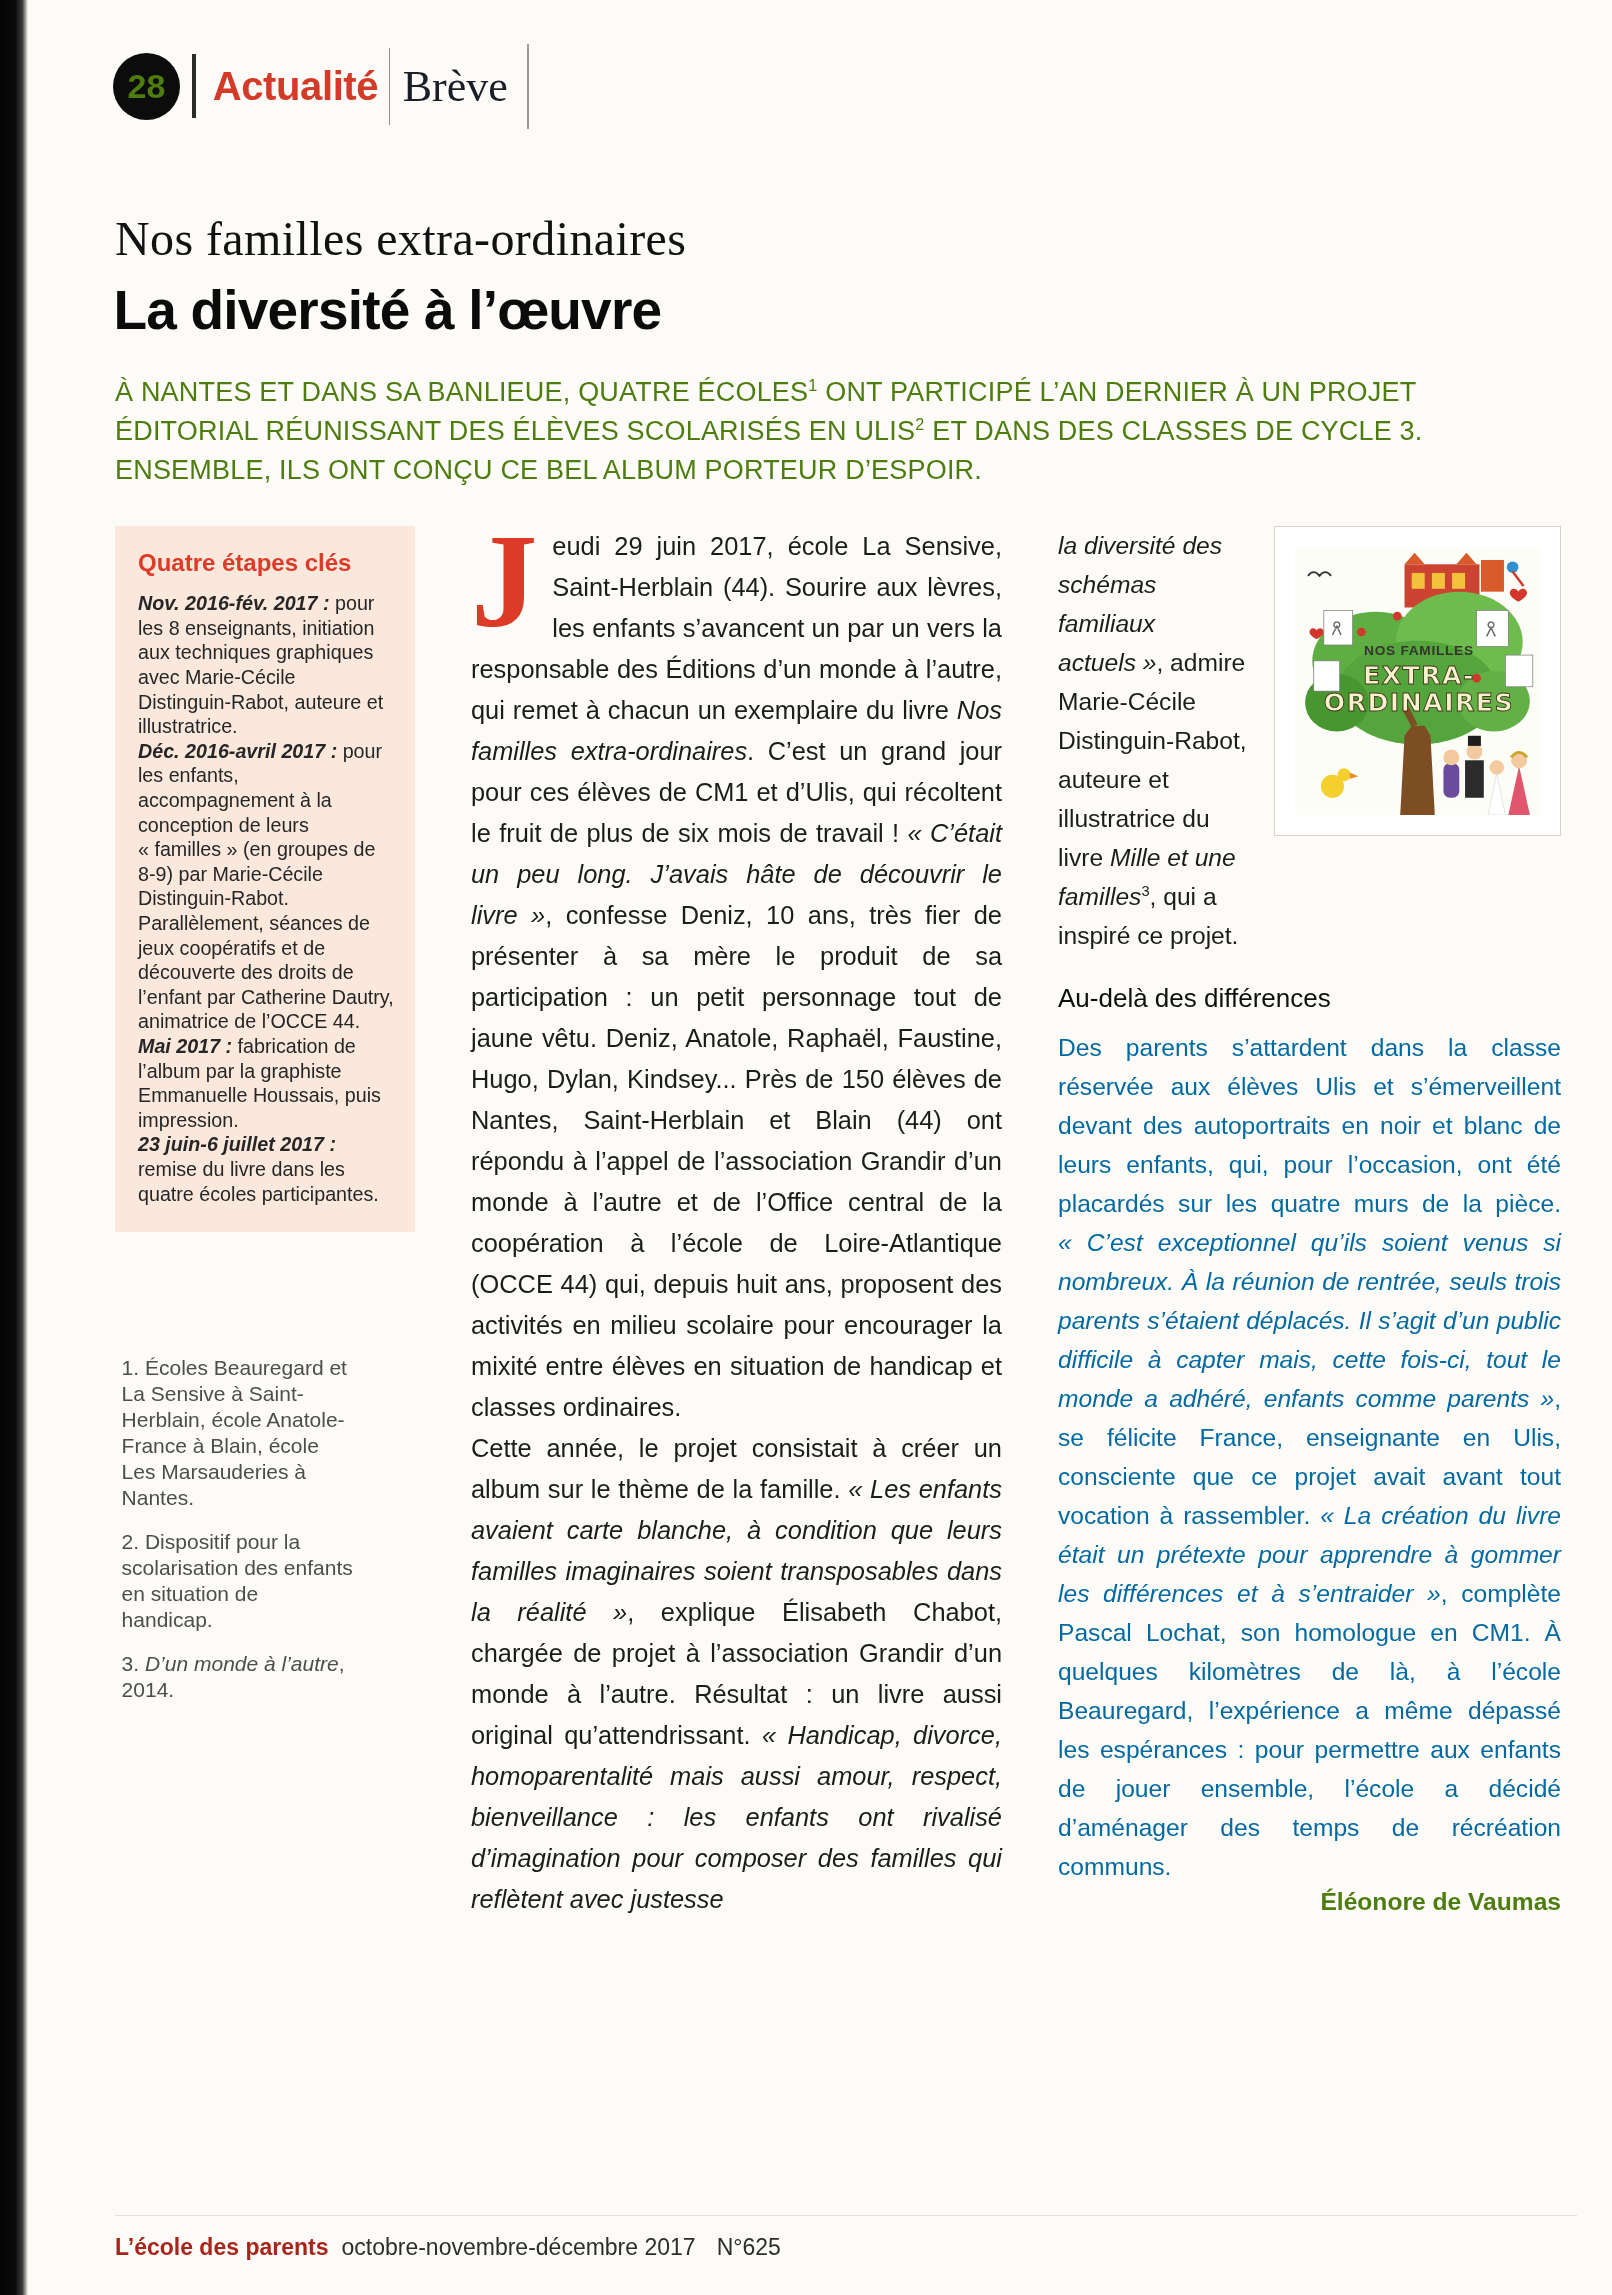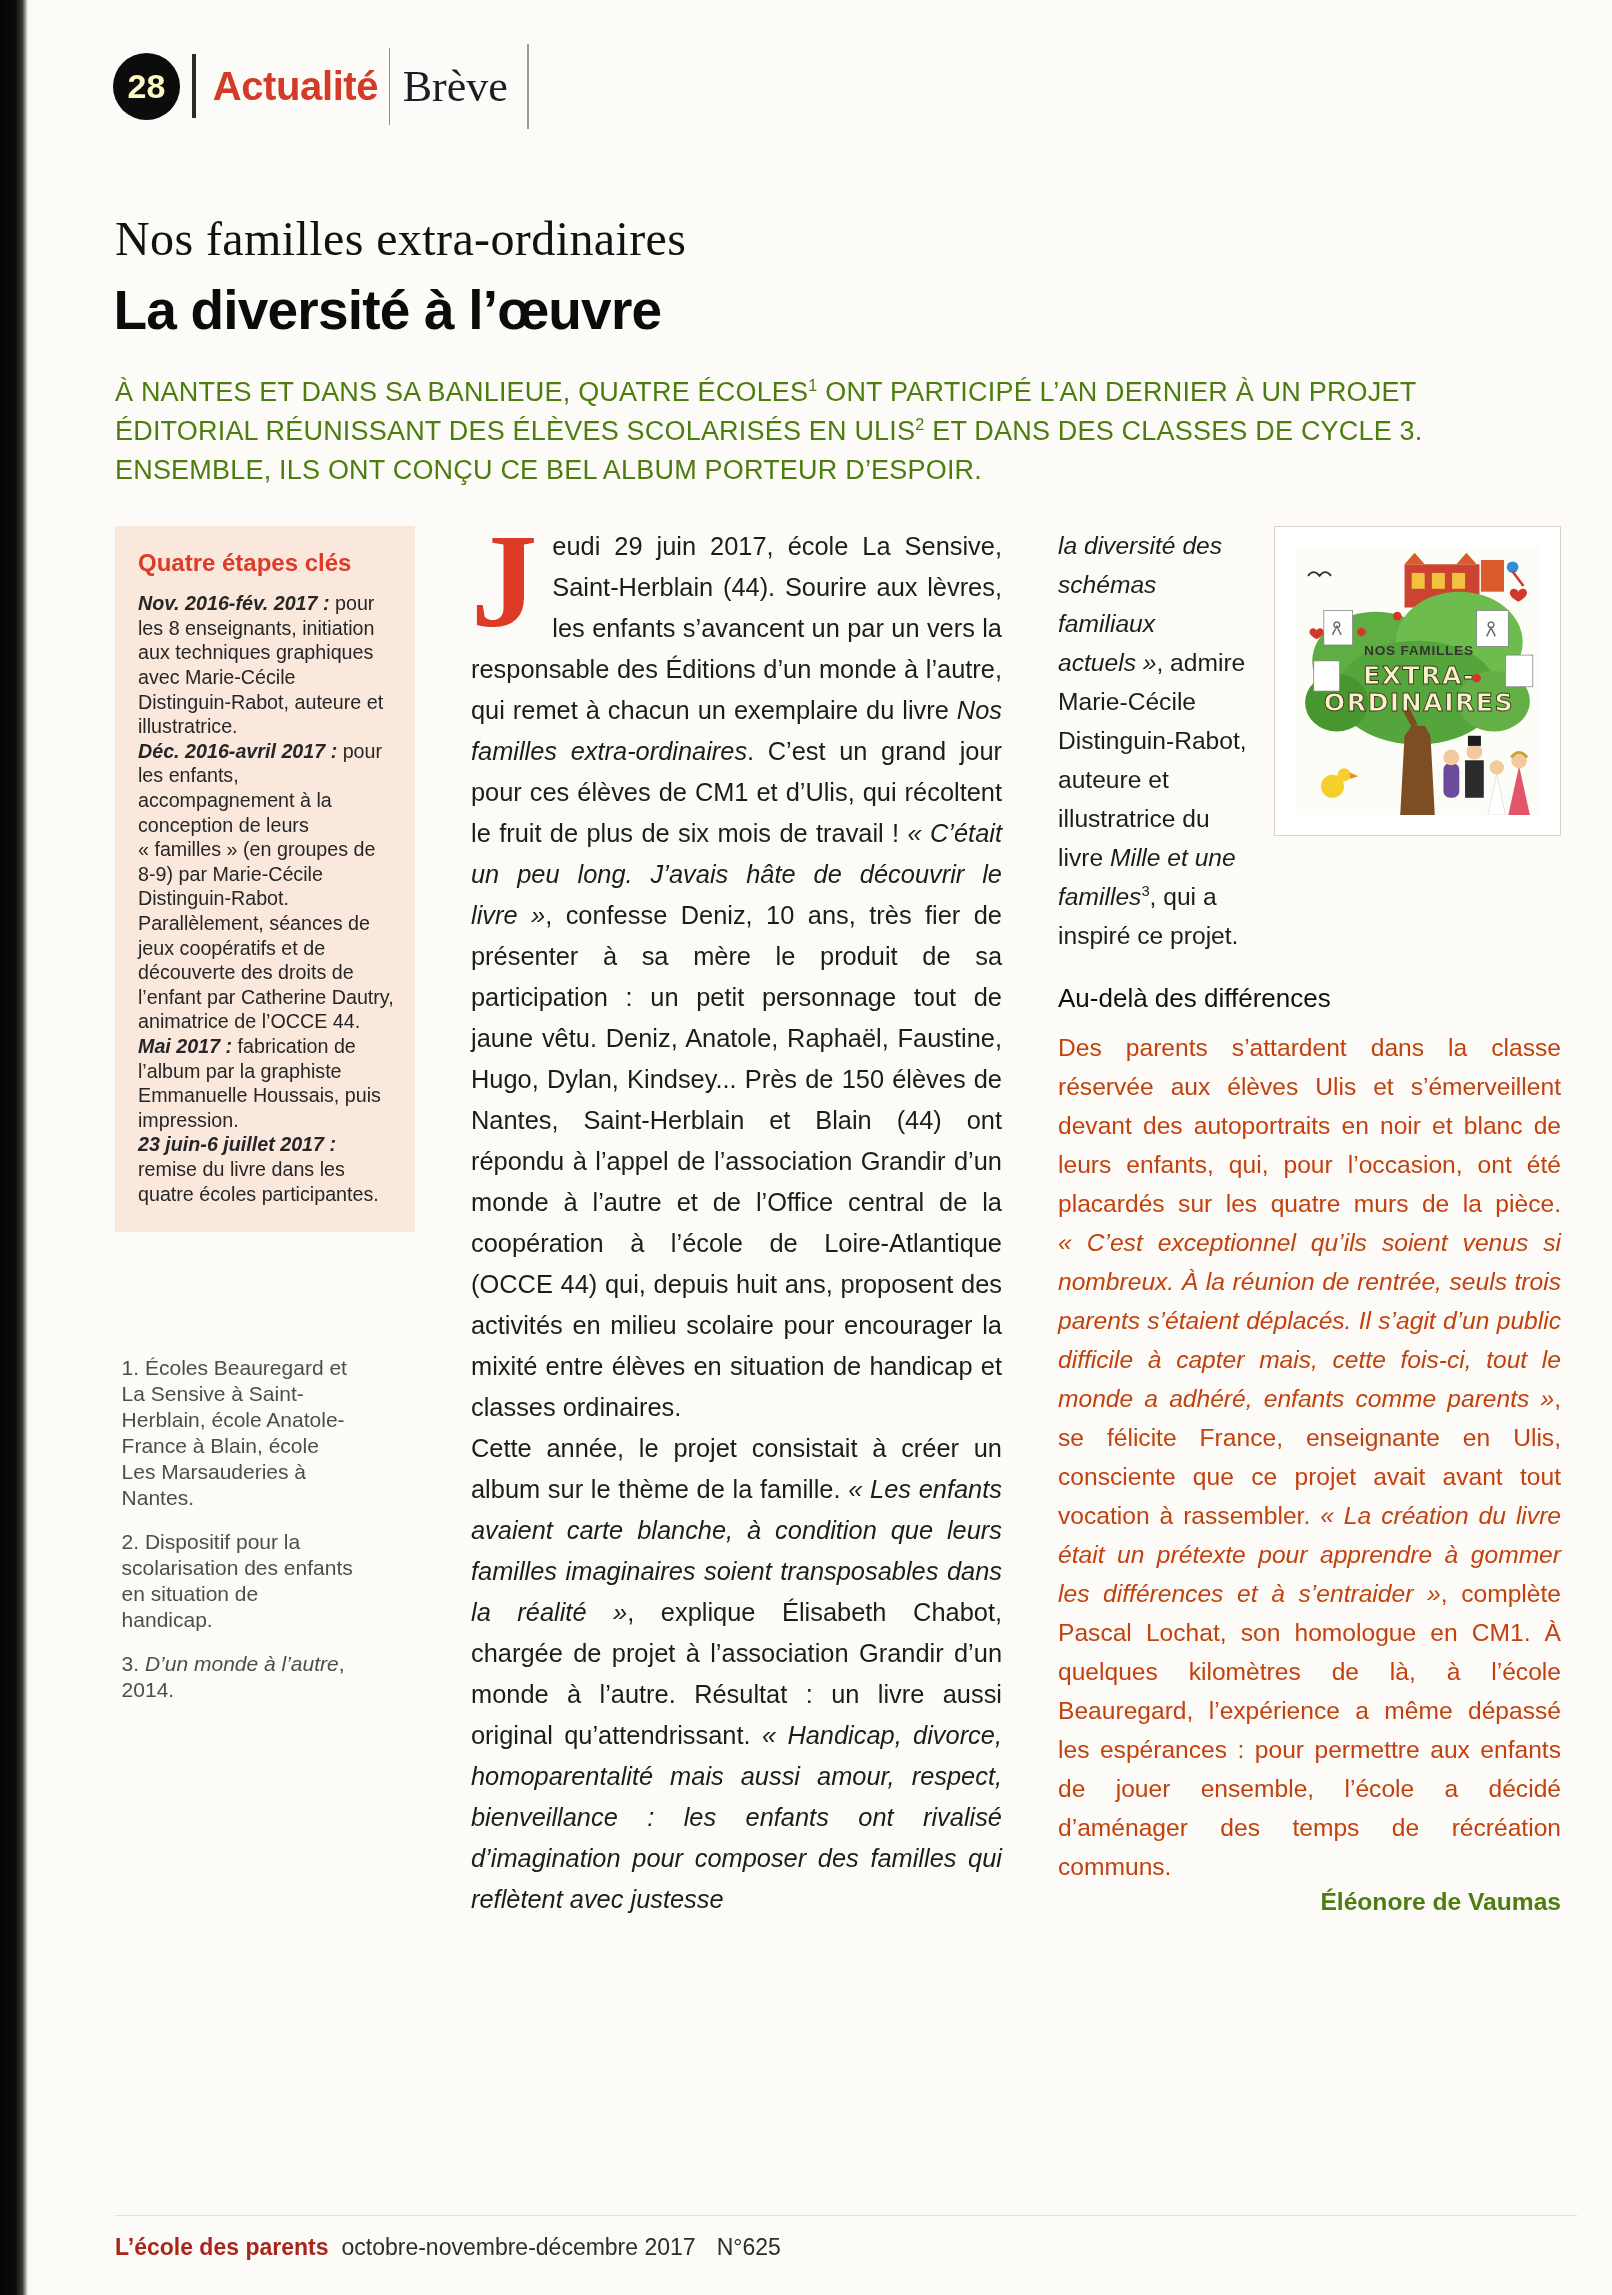"28" .badge span { color: #fef9c3 -> #4d7c0f }
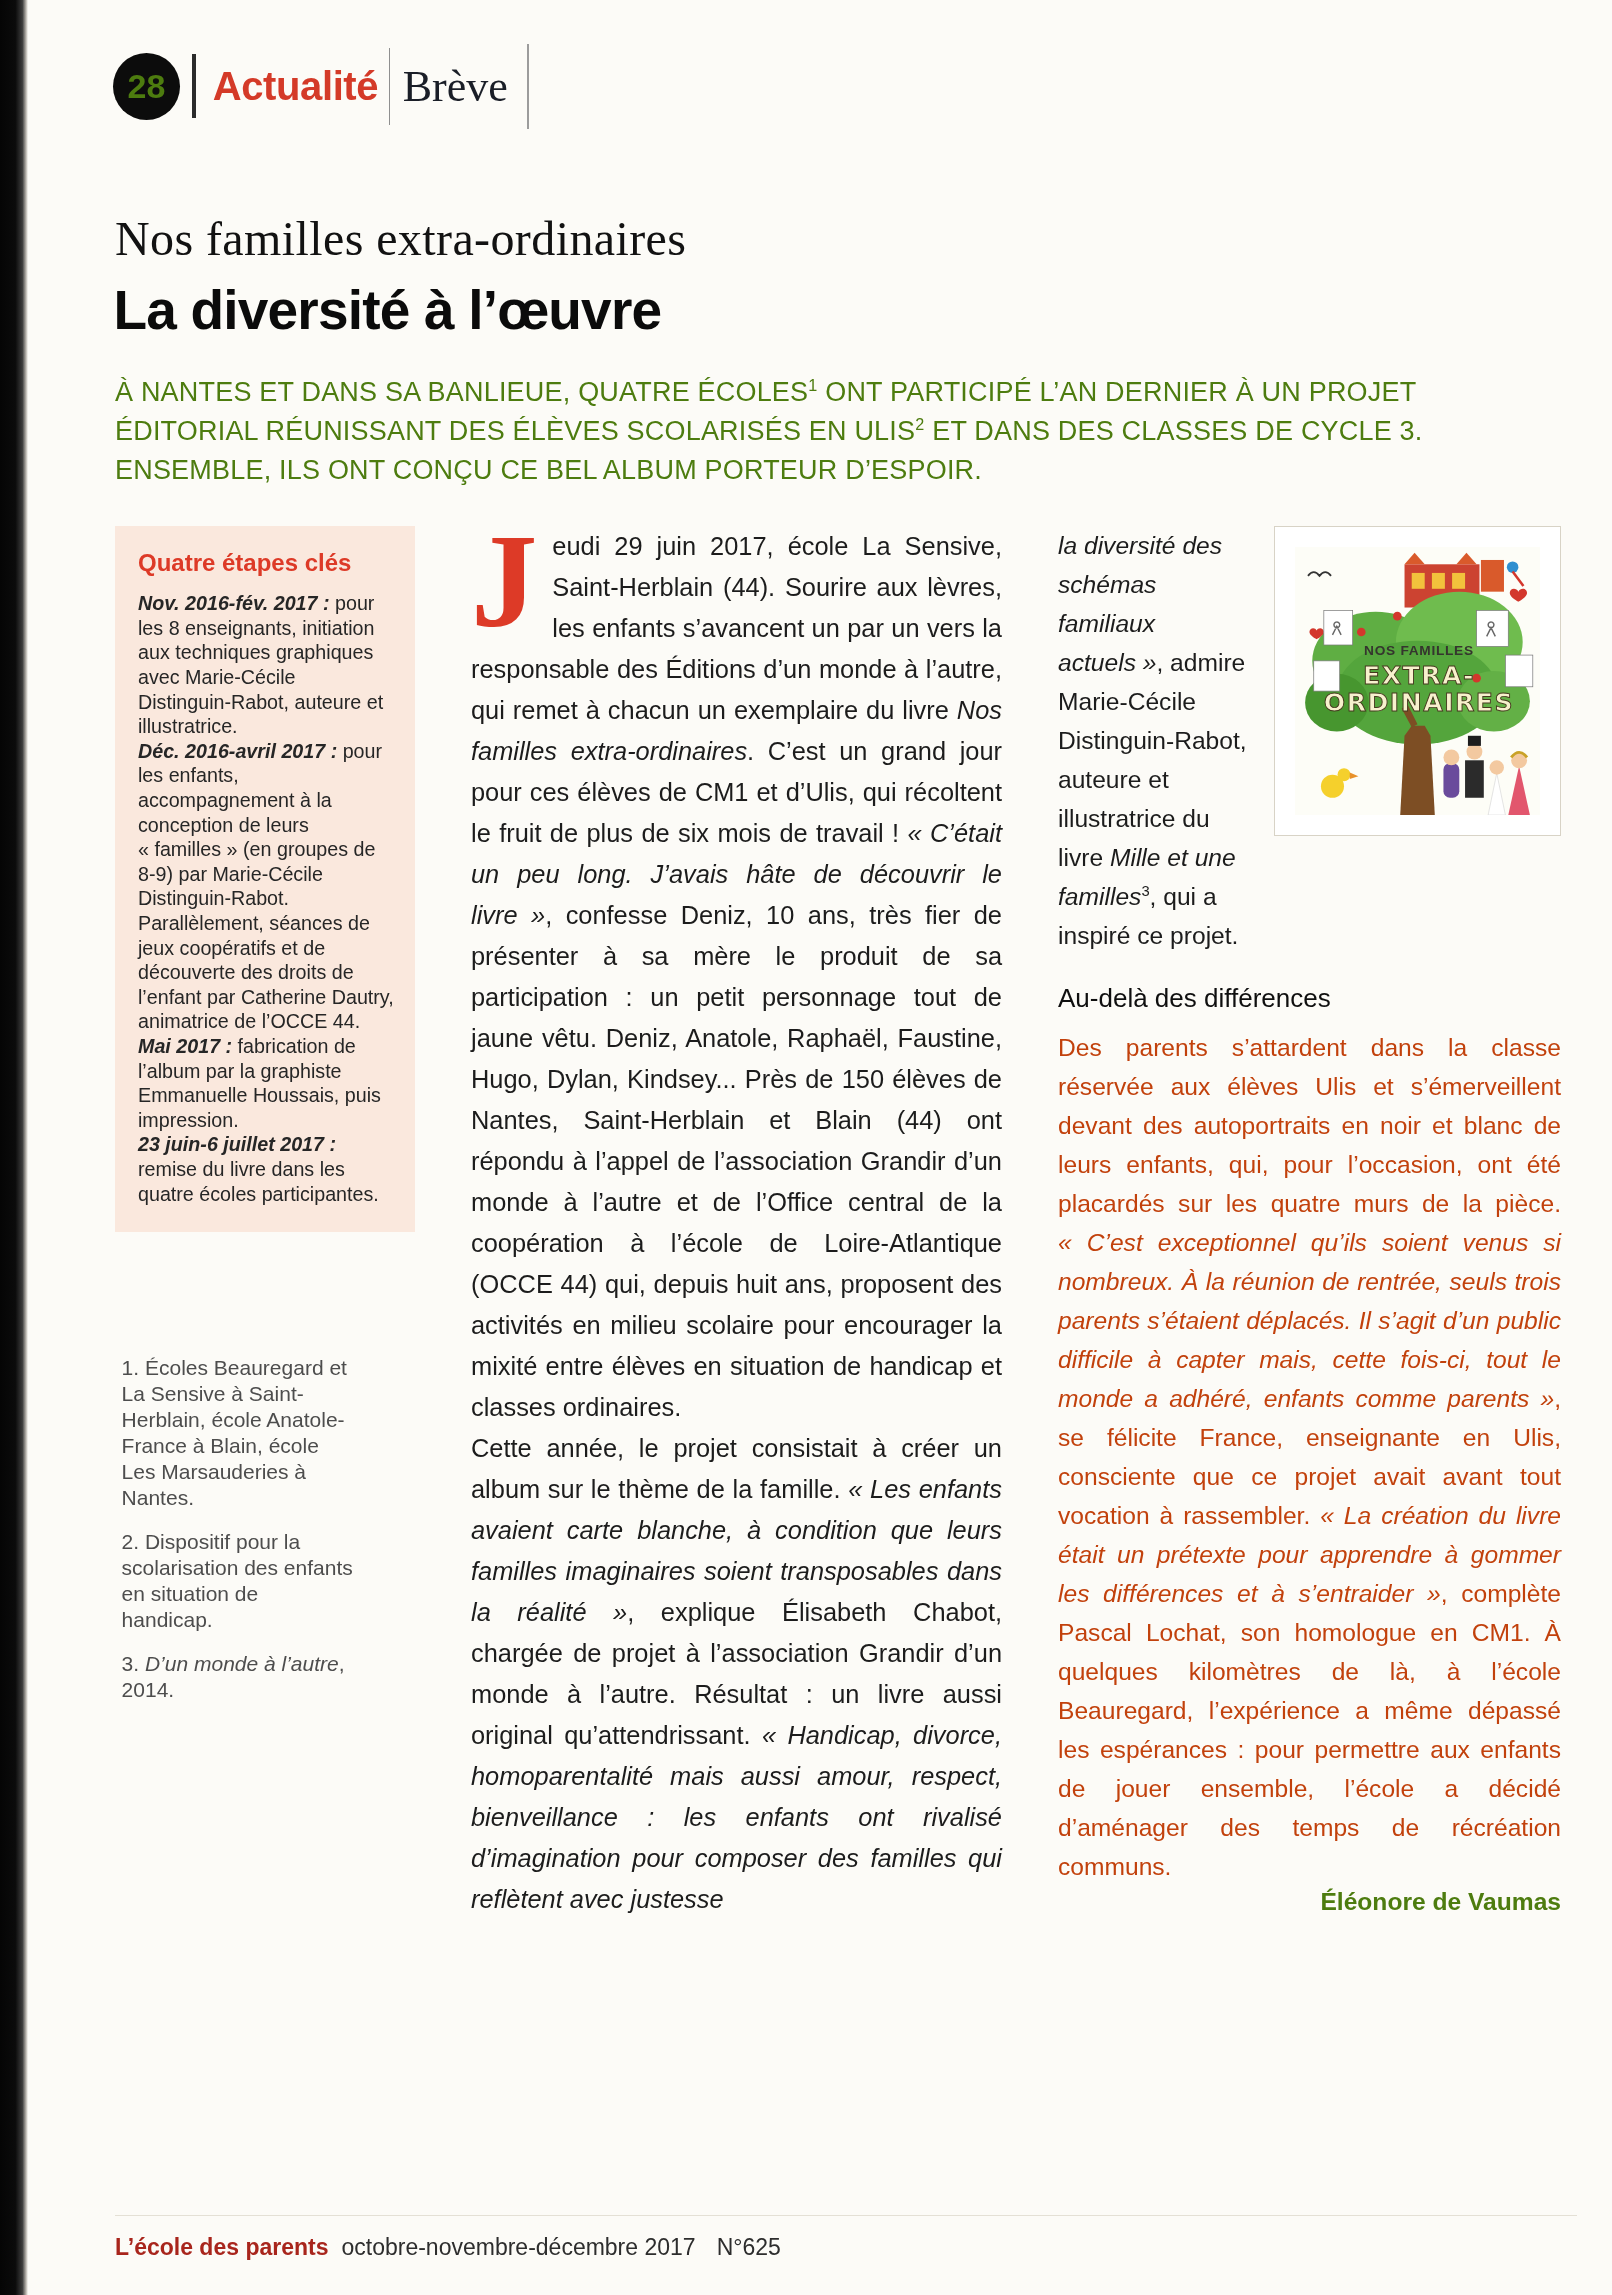"Des parents s’attardent dans la" .sec2 { color: #c2410c -> #0369a1 }
